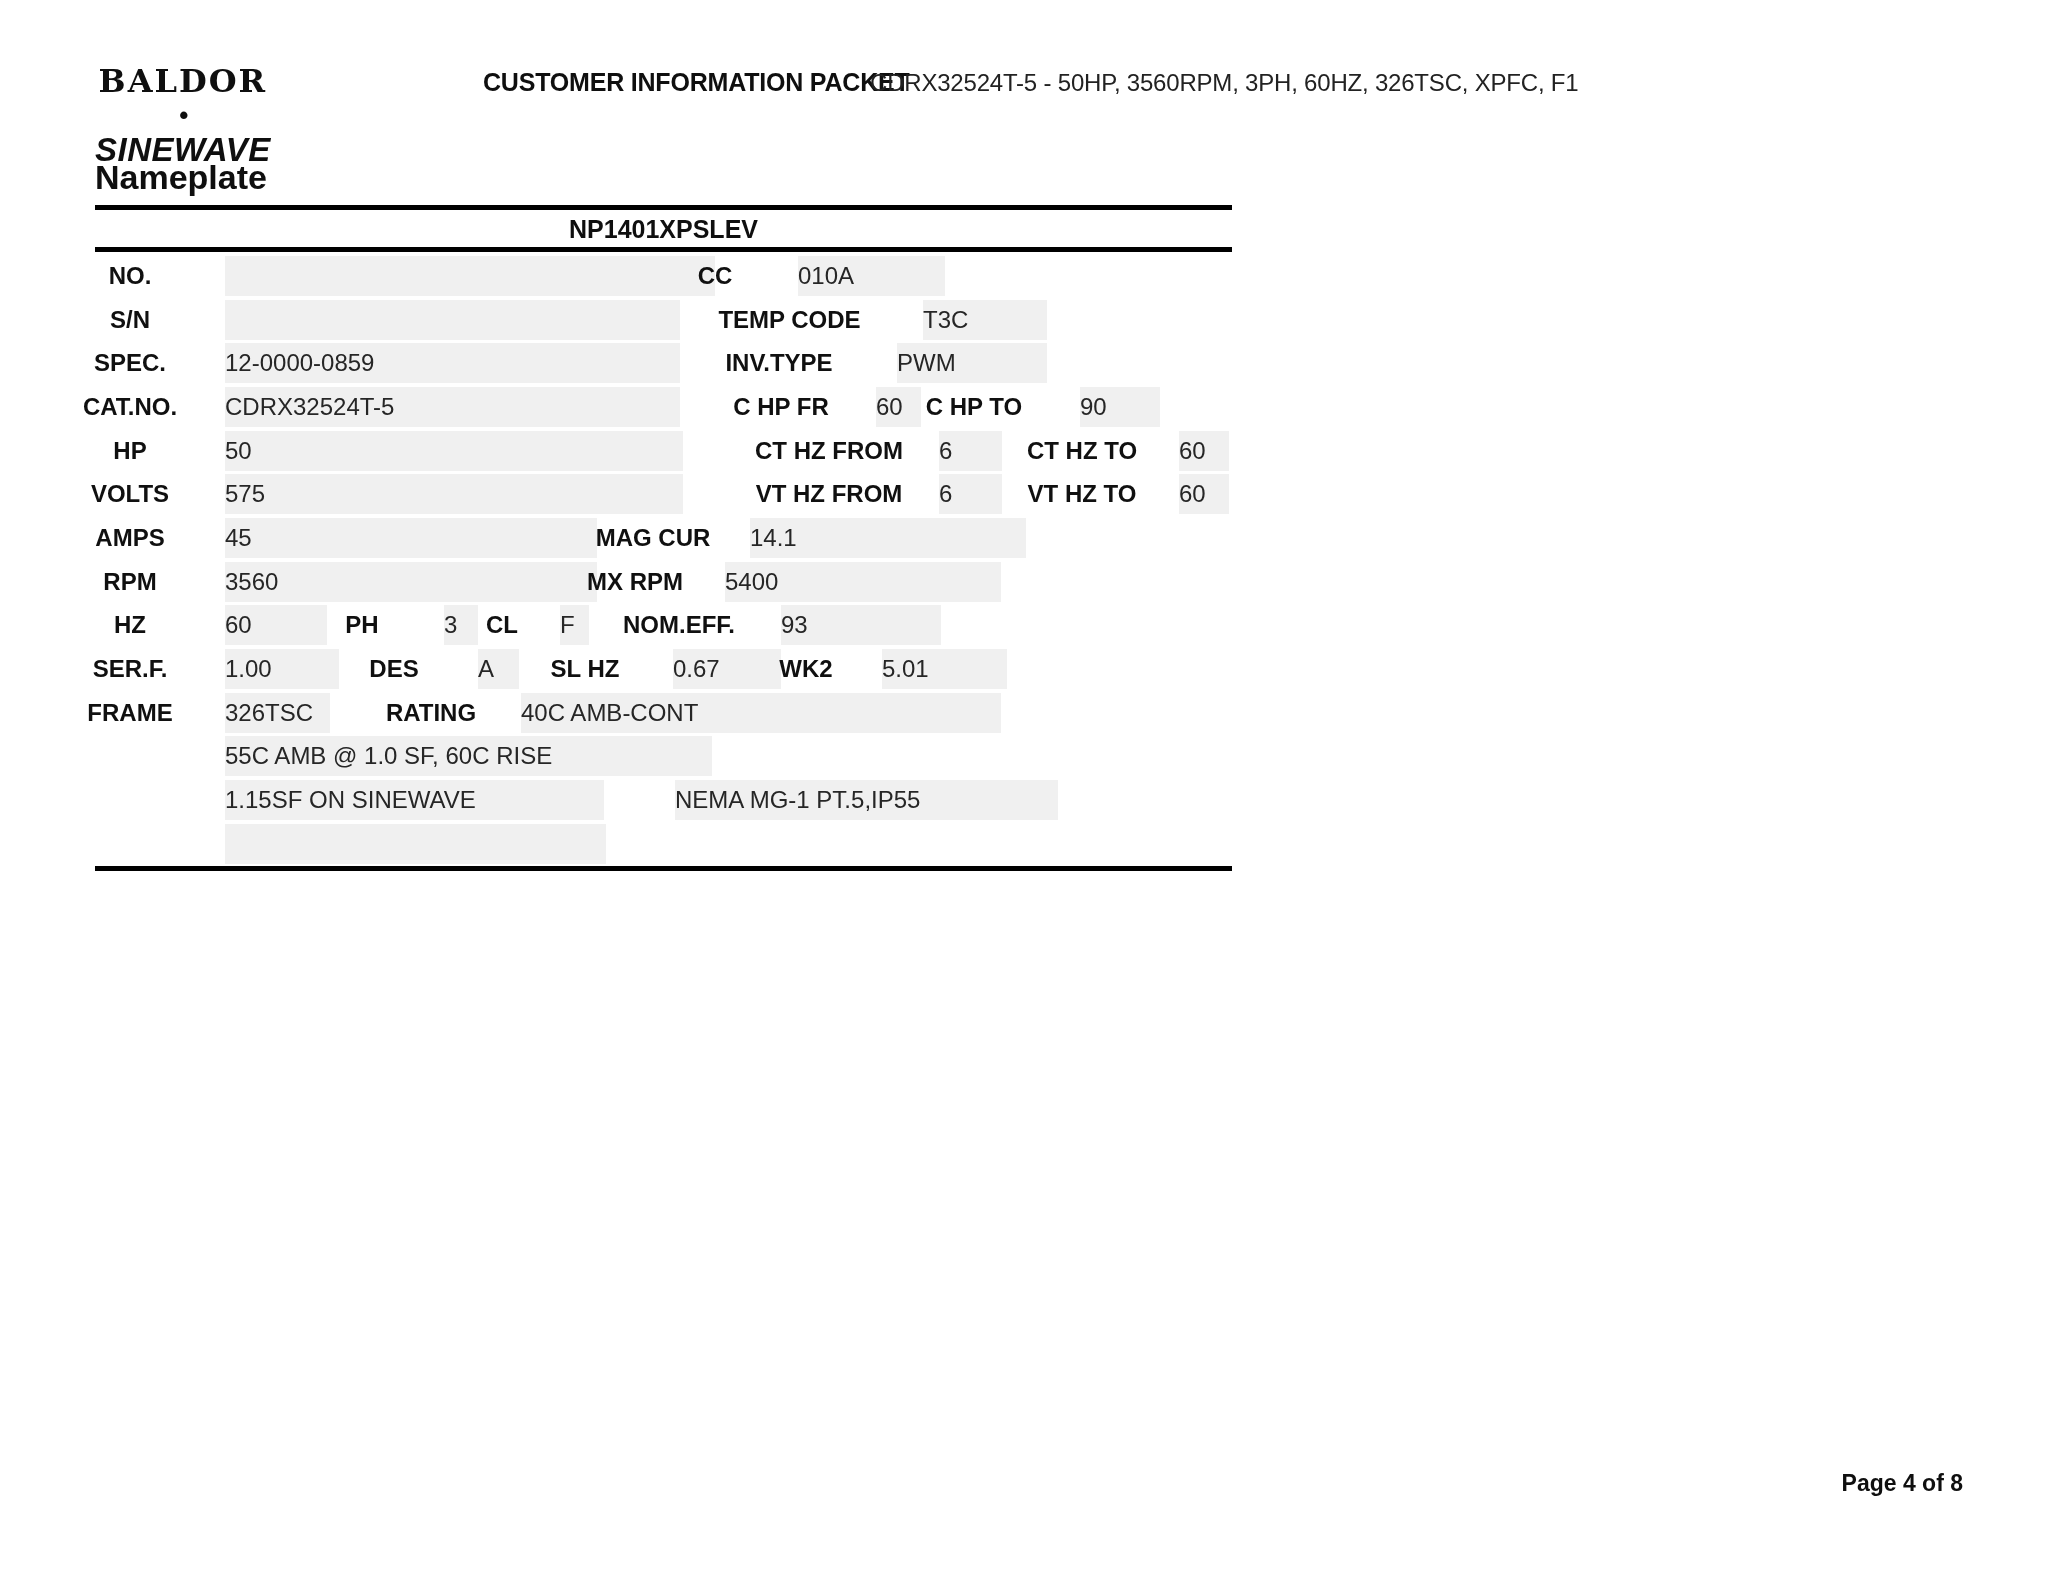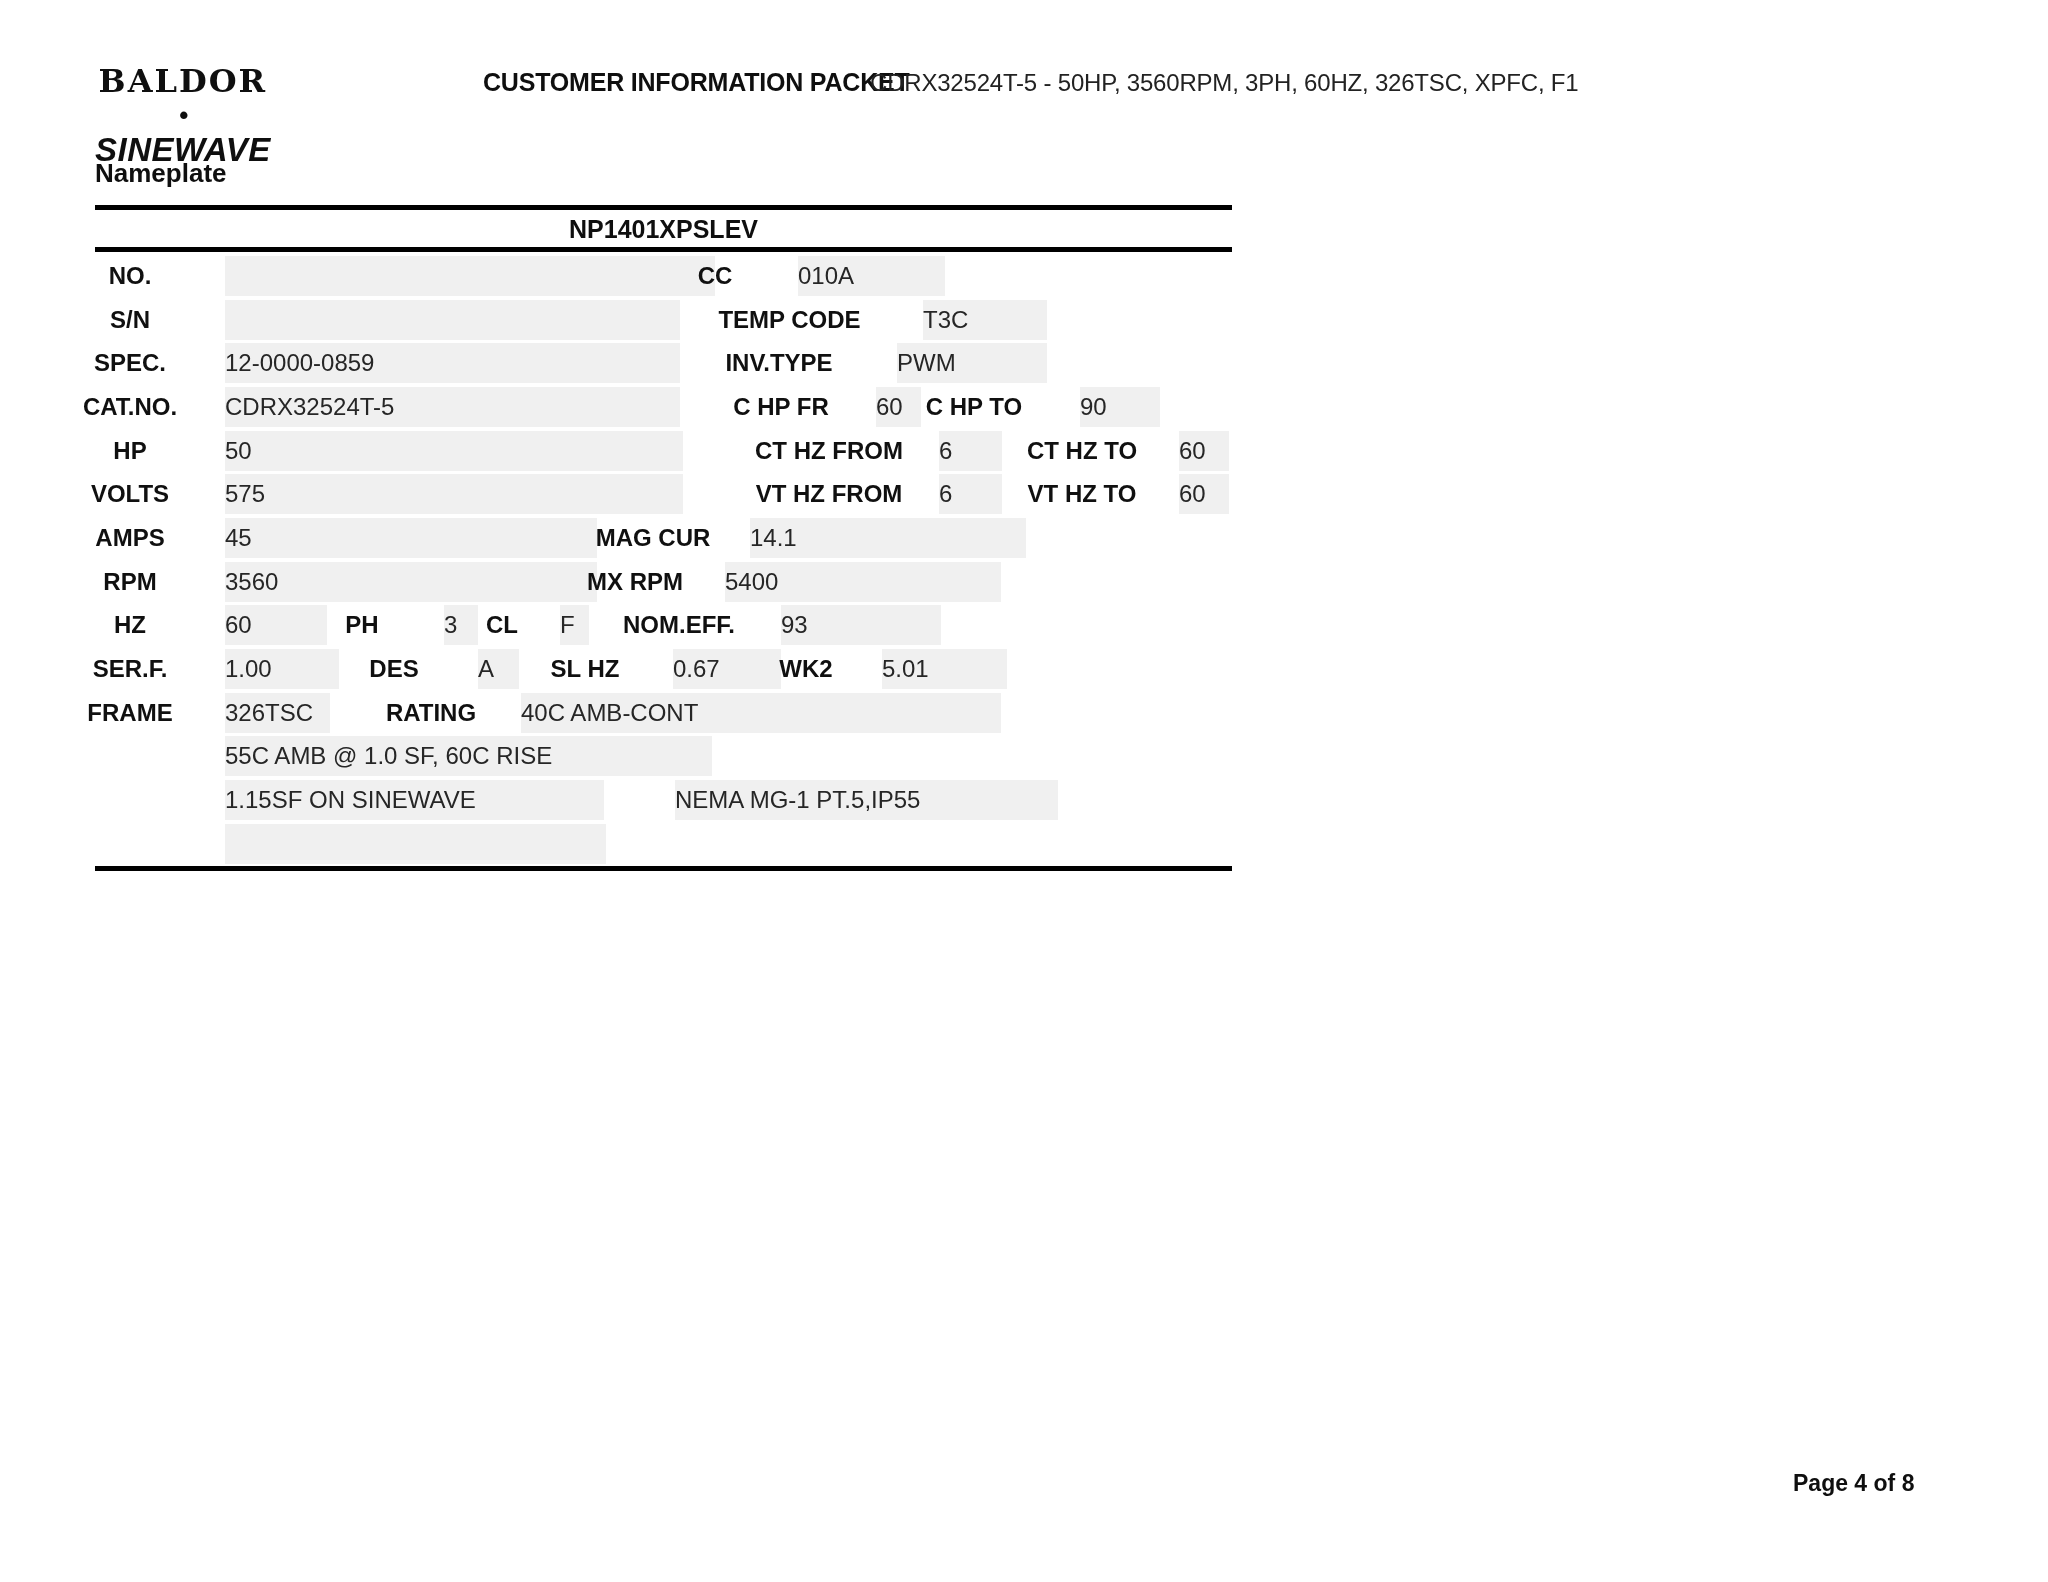"Nameplate" .section-title { font-size: 26px -> 34px }
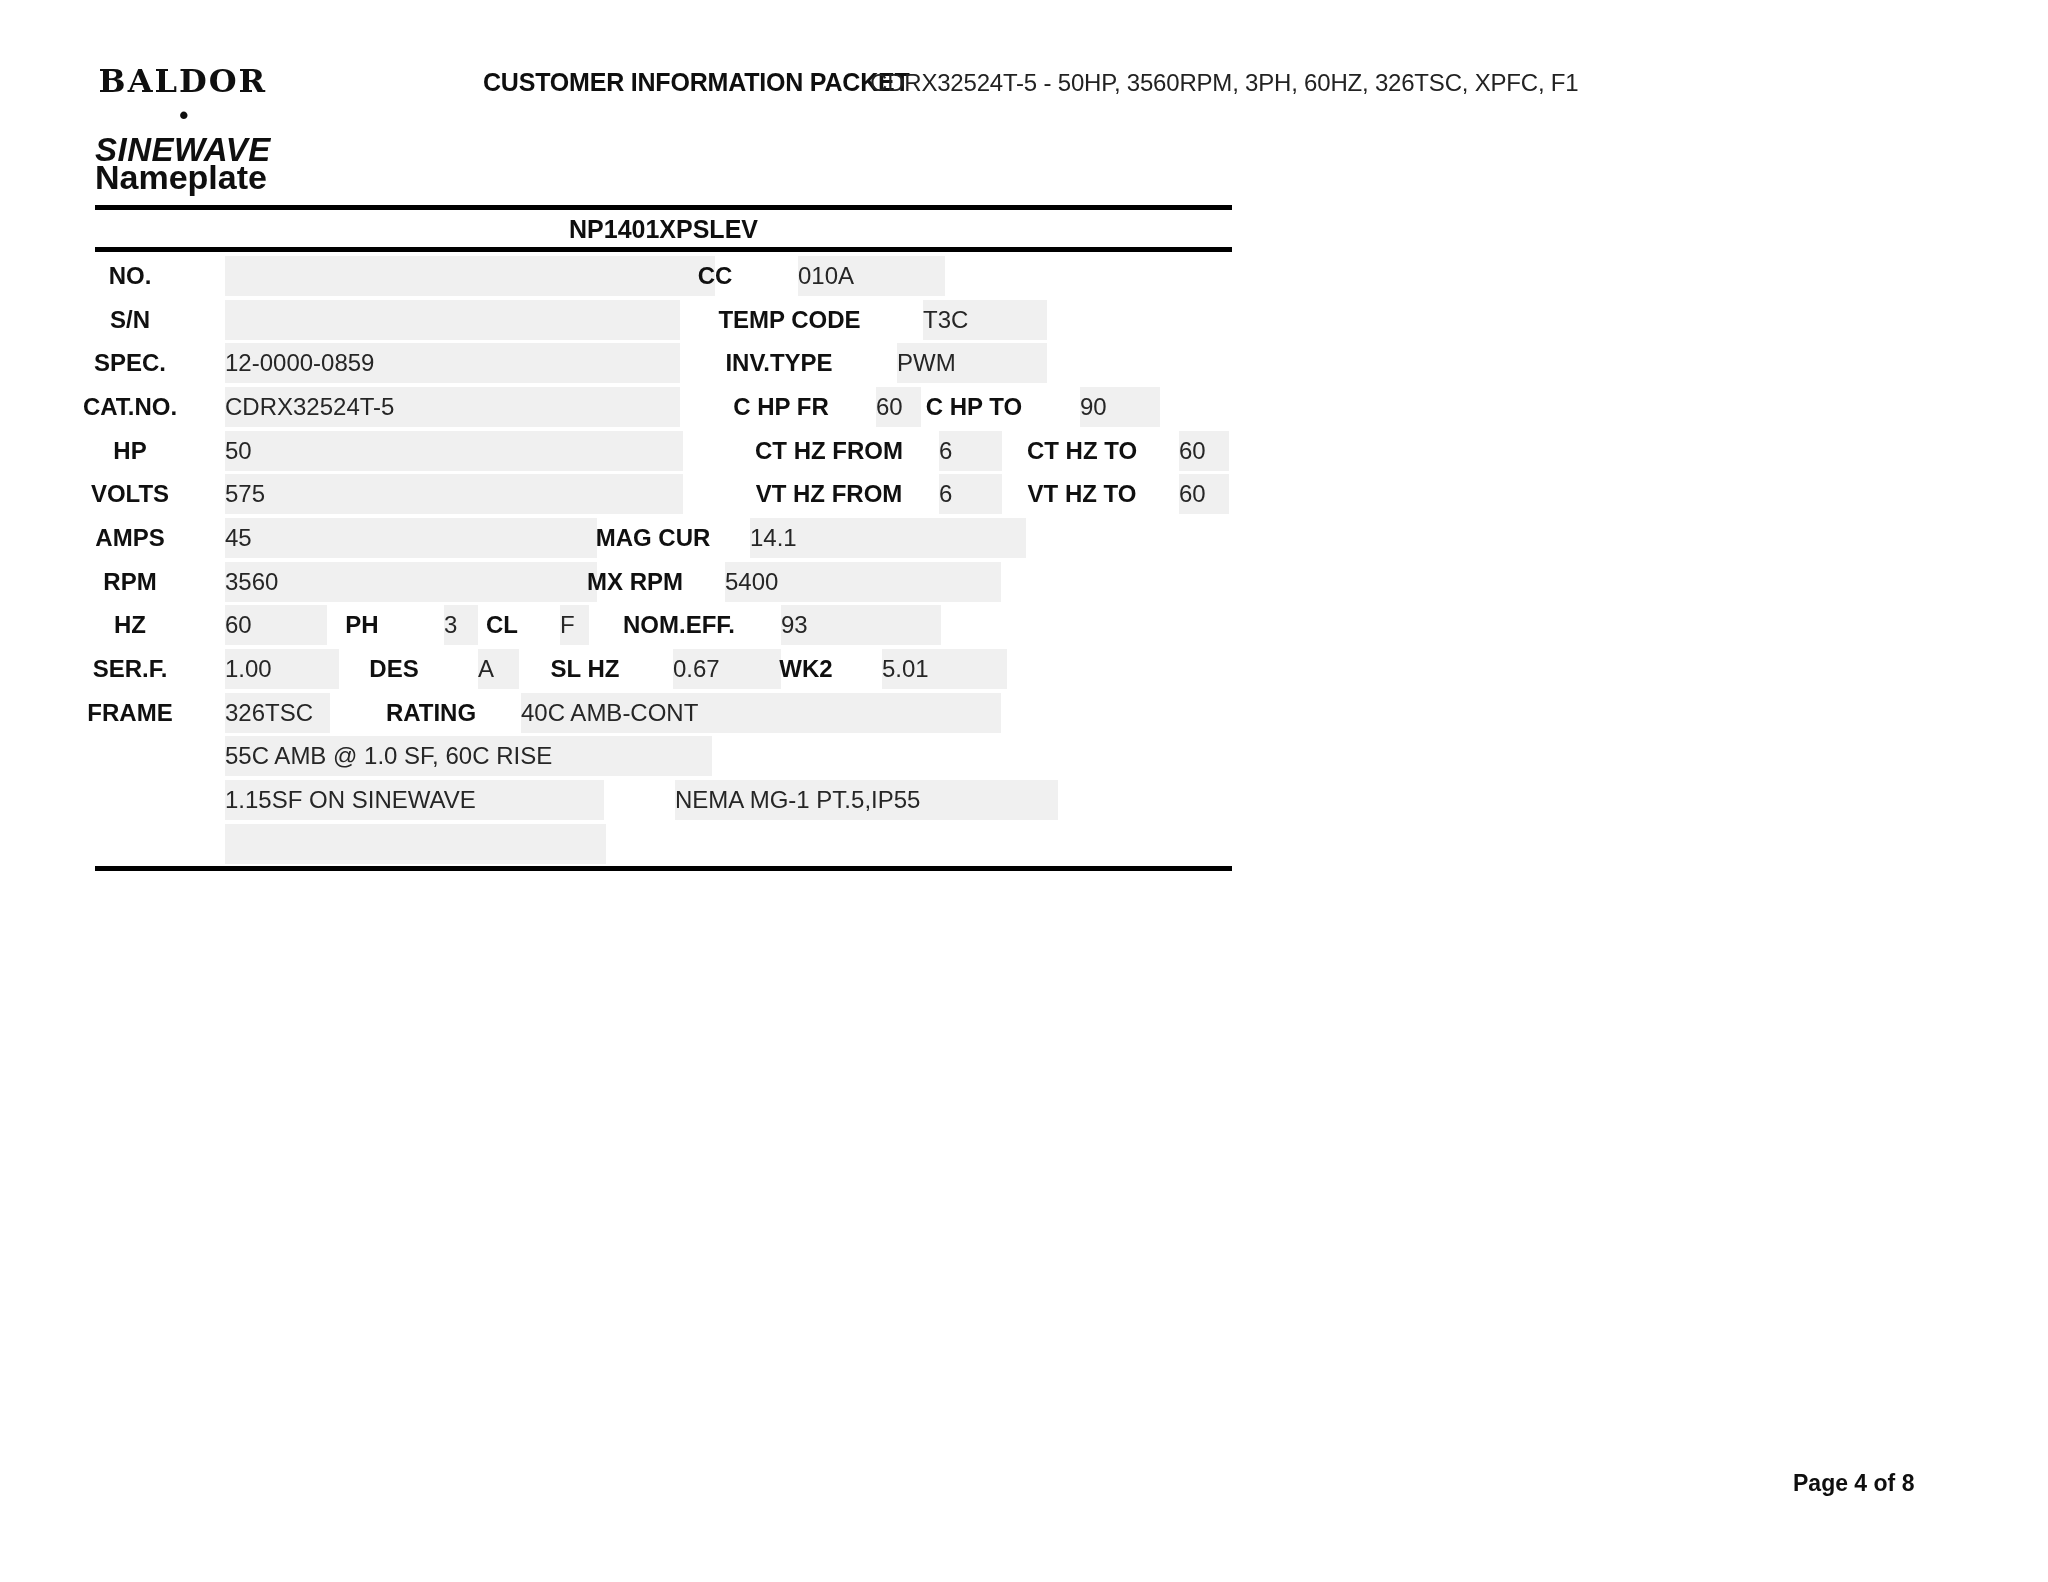"Page 4 of 8" .page-num { text-align: left -> right }
